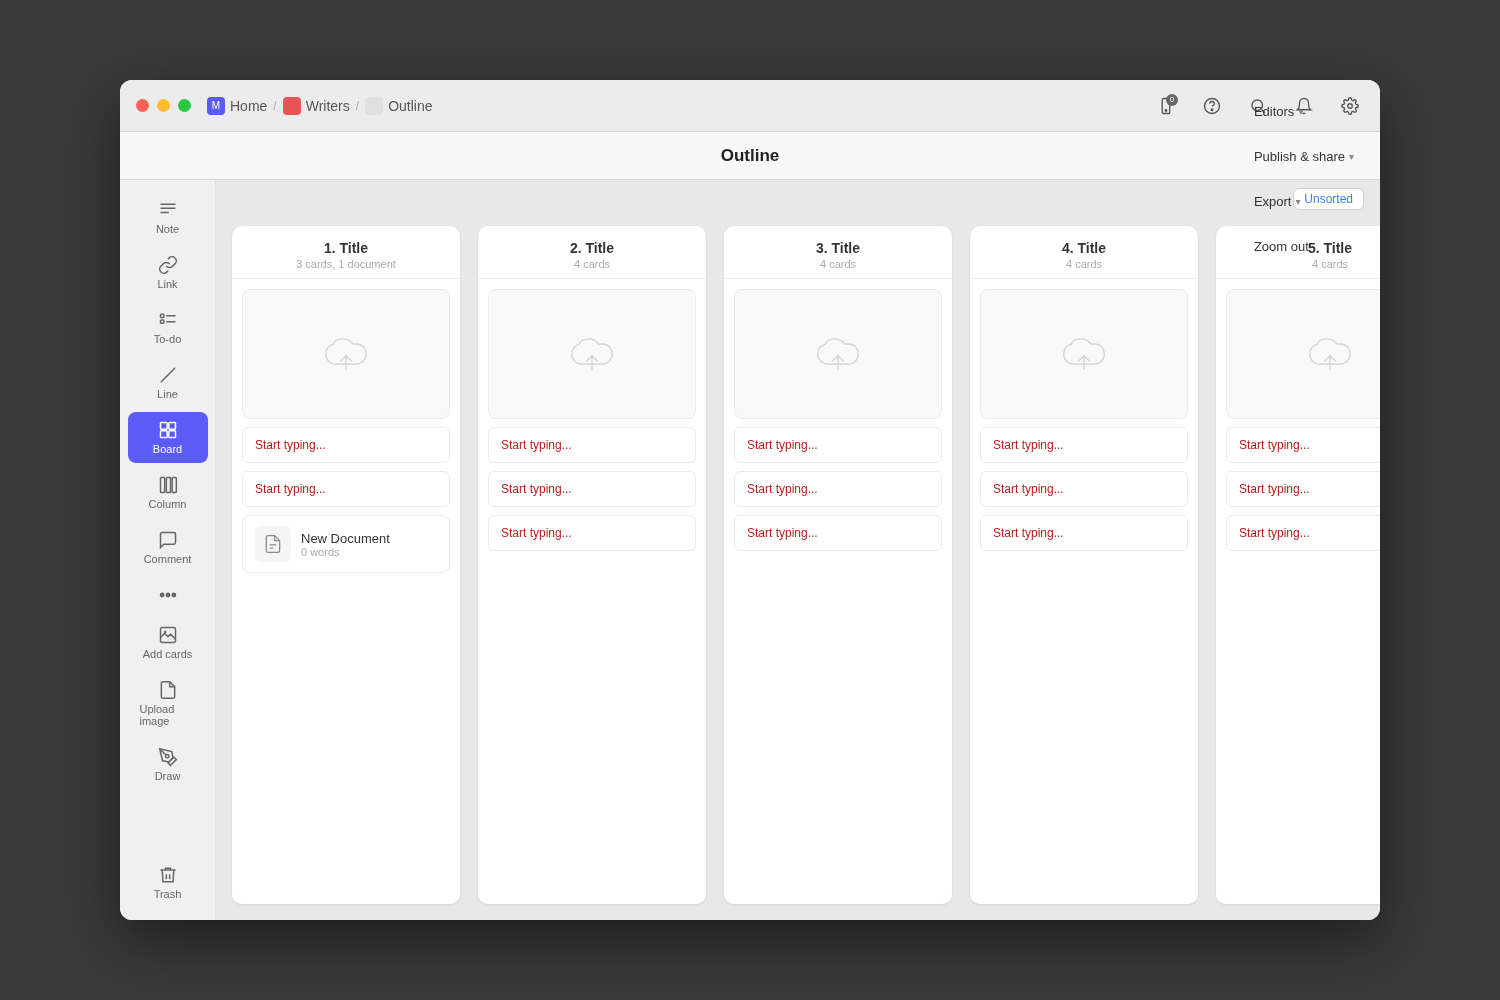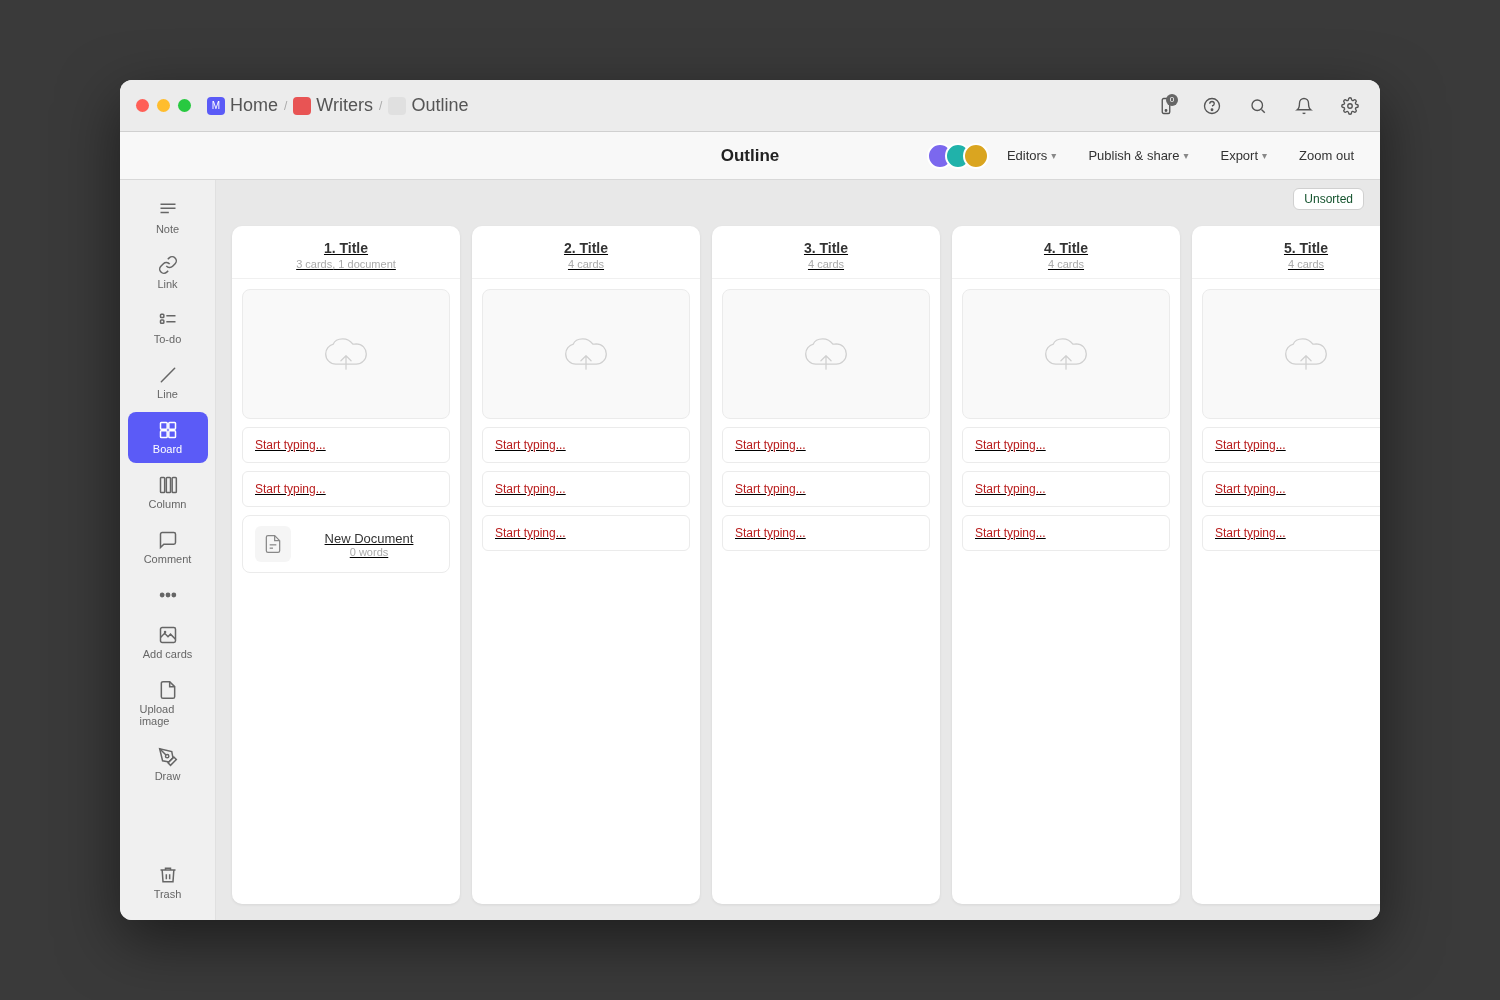"Home" .breadcrumb-text { font-size: 18px -> 14px }
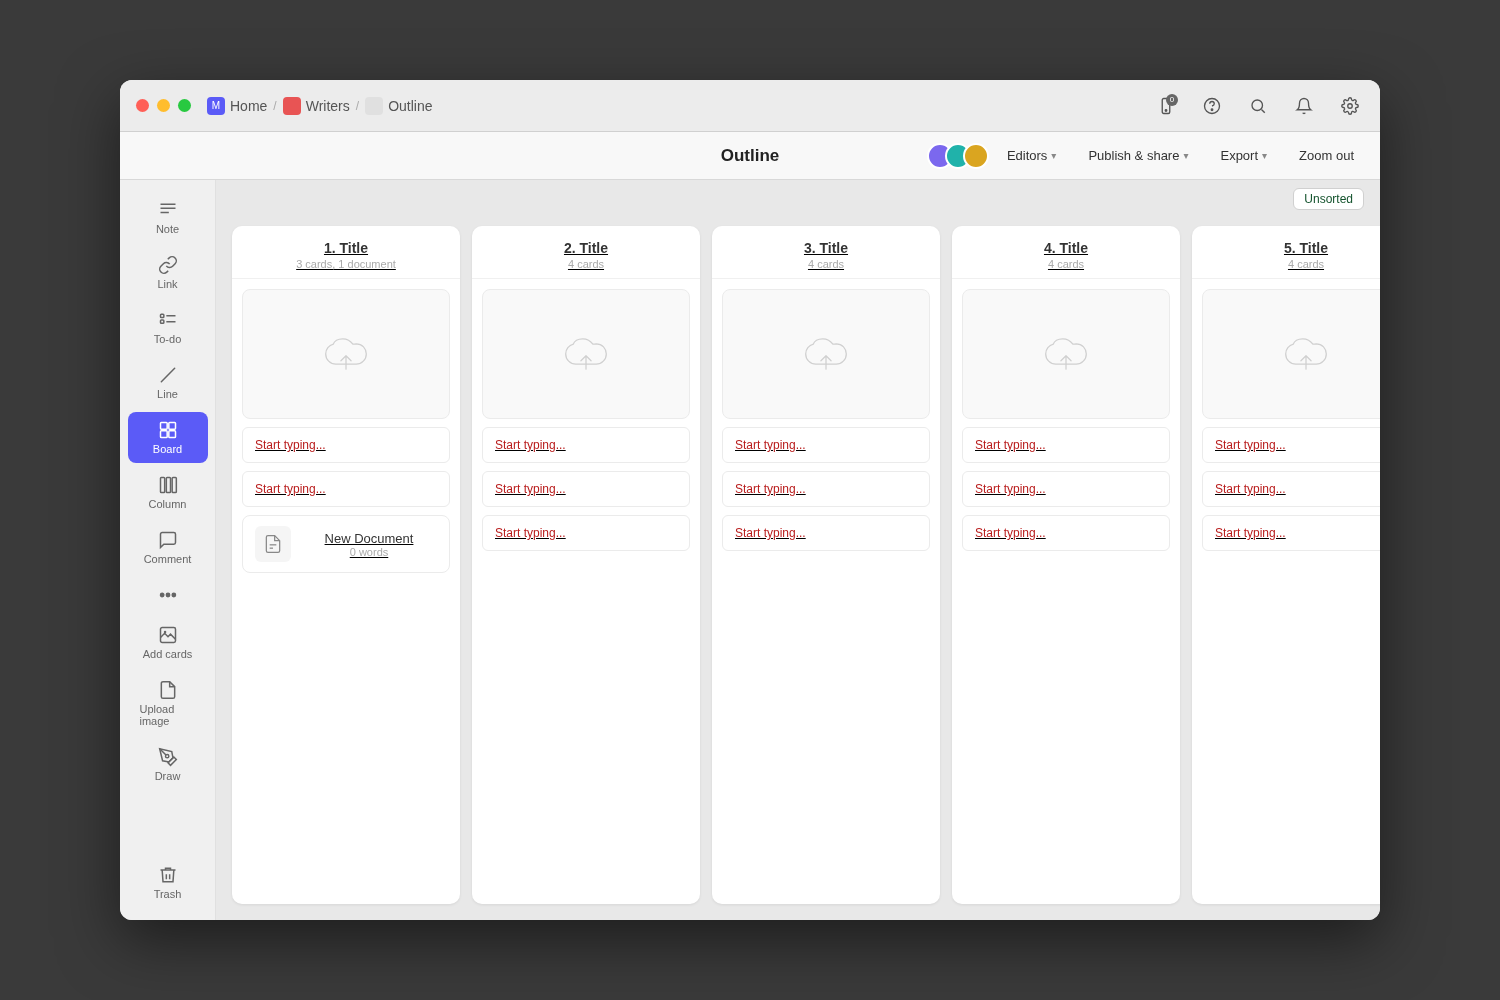"Editors" .toolbar-right { align-items: center -> none; flex-direction: none -> column; gap: 12px -> 20px }
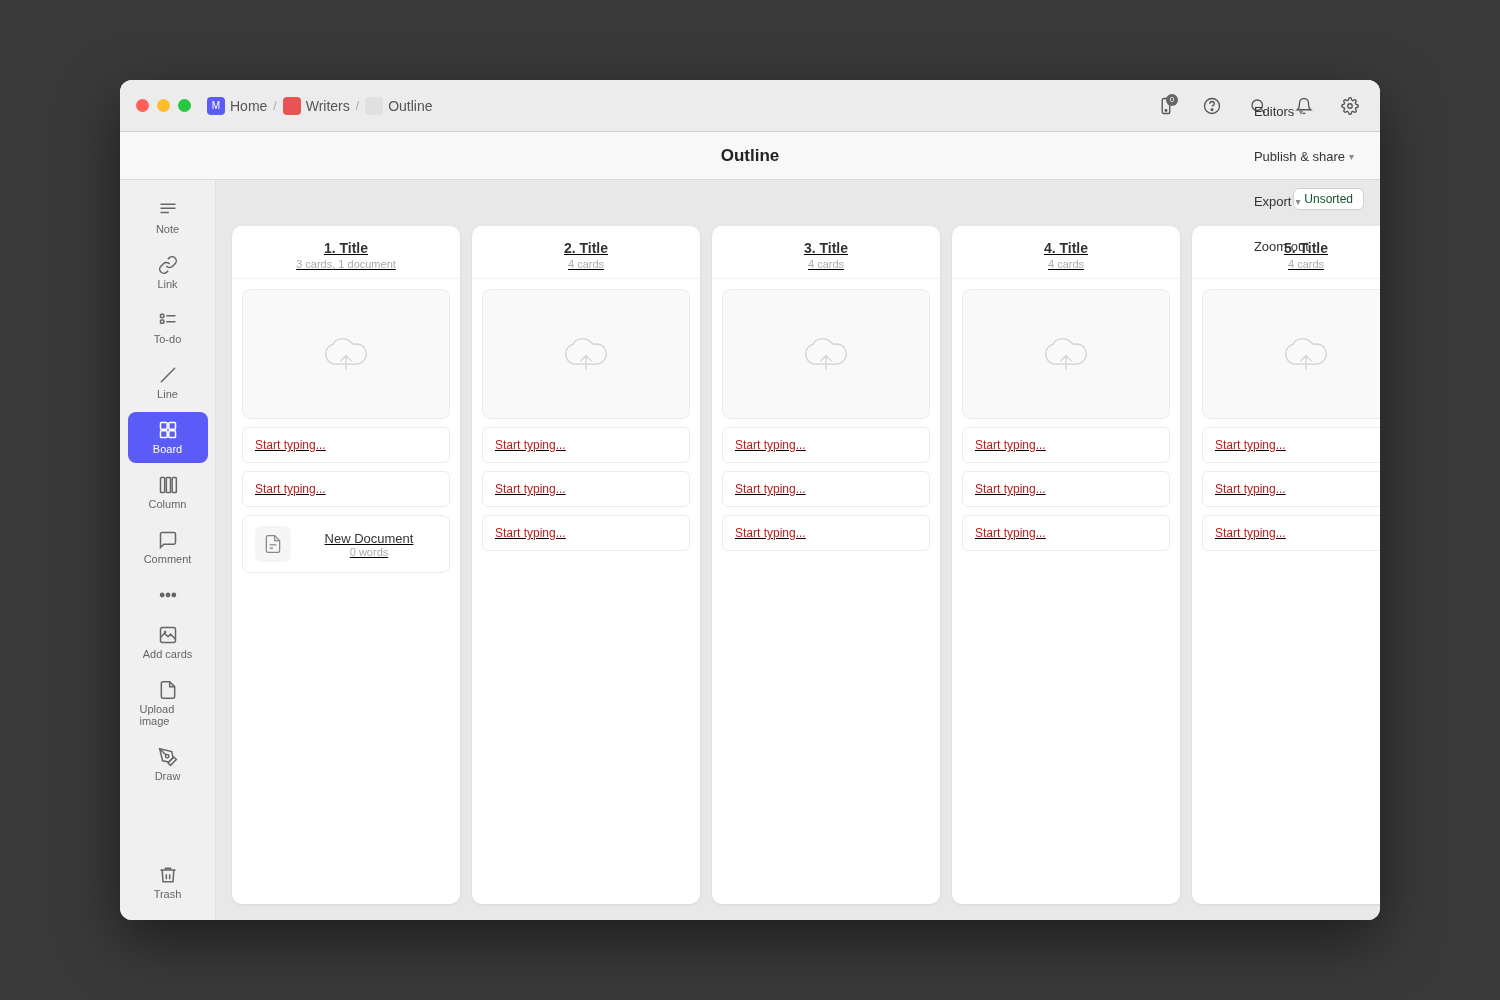"Unsorted" .sort-btn { color: #14532d -> #3b82f6 }
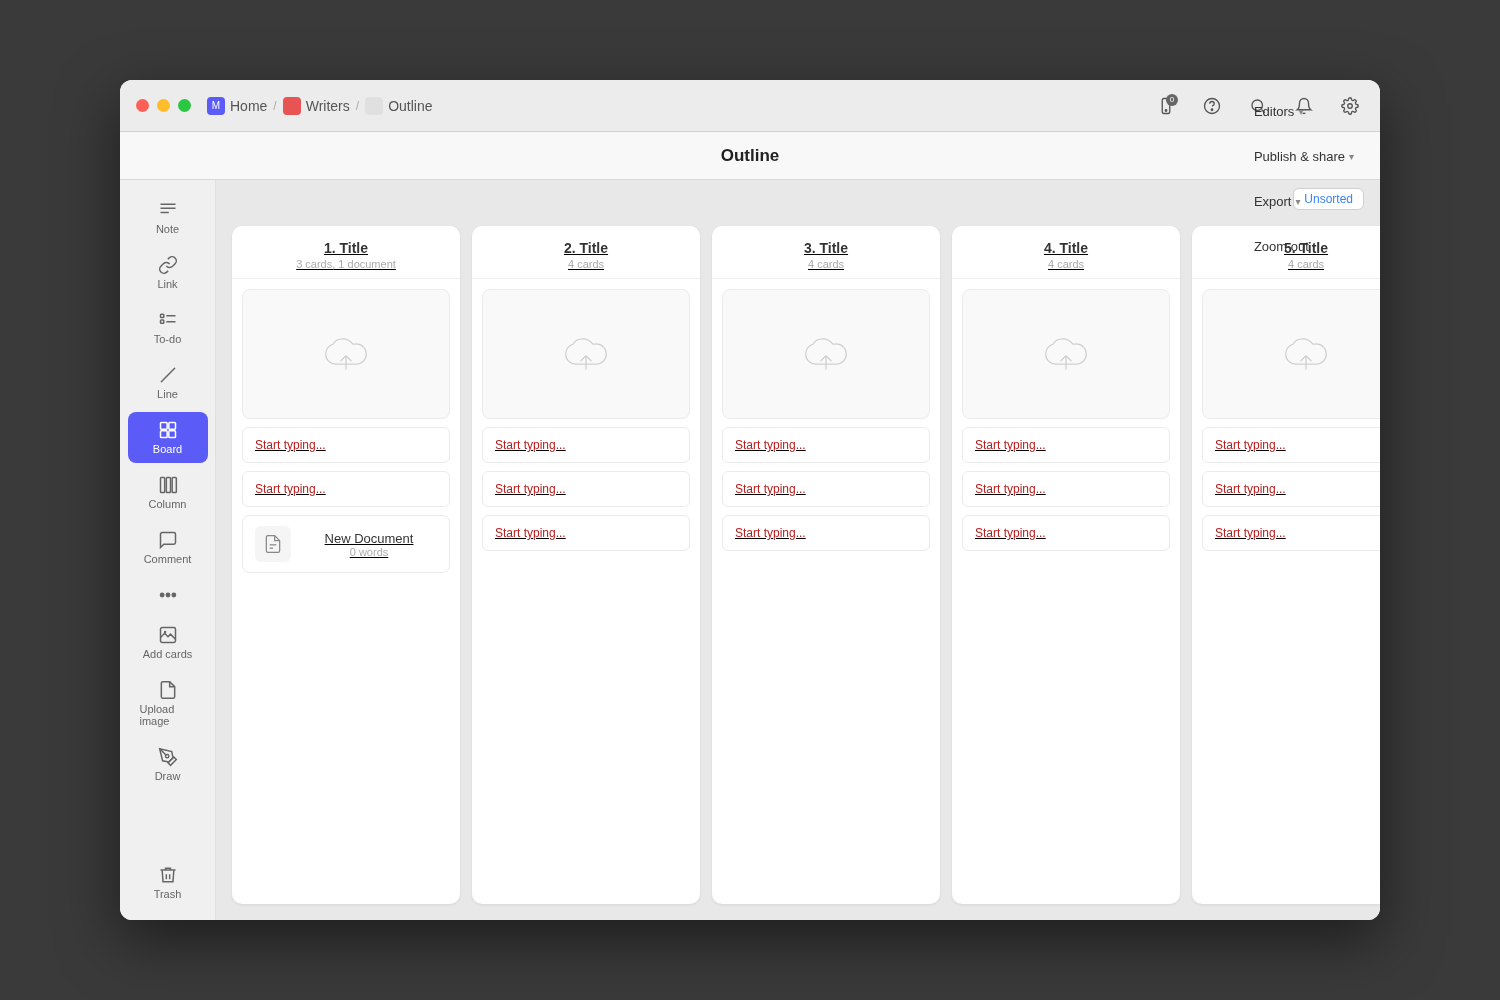"1. Title" .board-area { gap: 12px -> 18px; text-decoration: underline -> none }
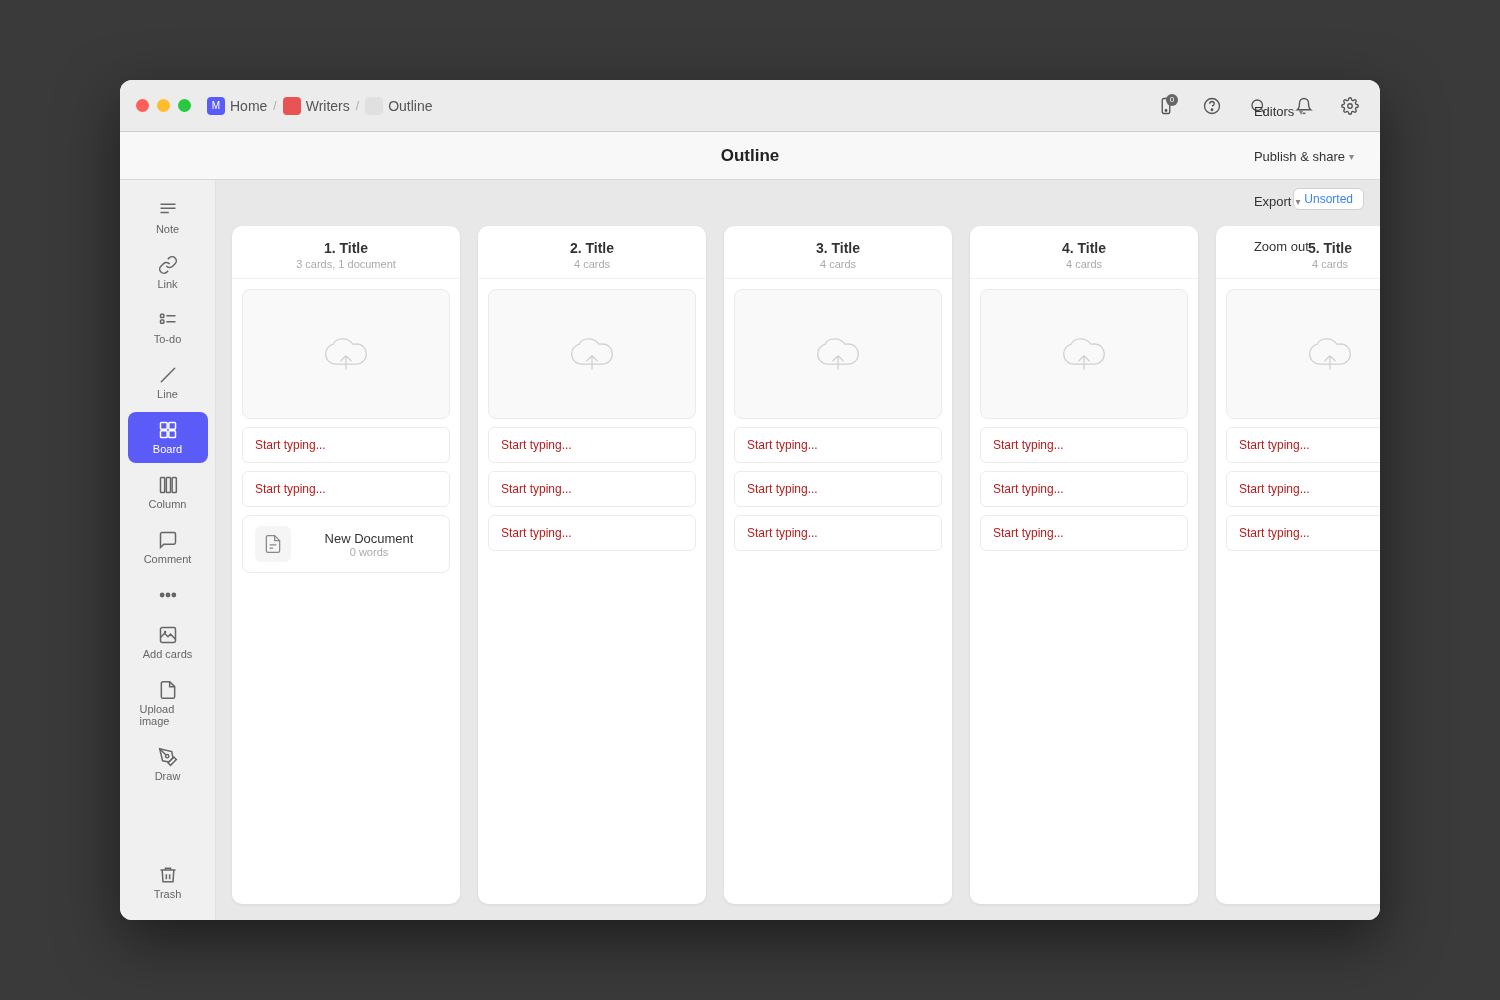"New Document" .document-card { text-align: center -> none }
